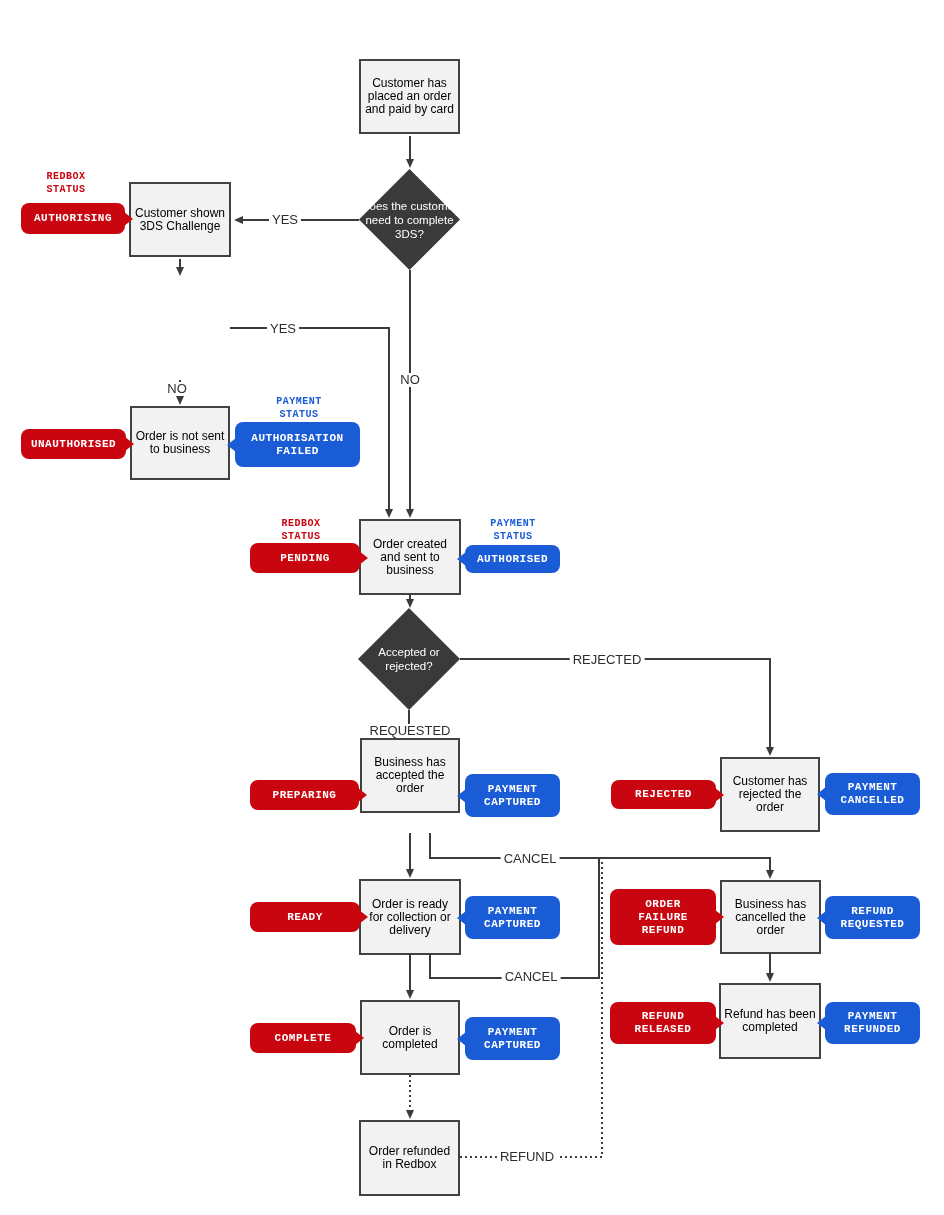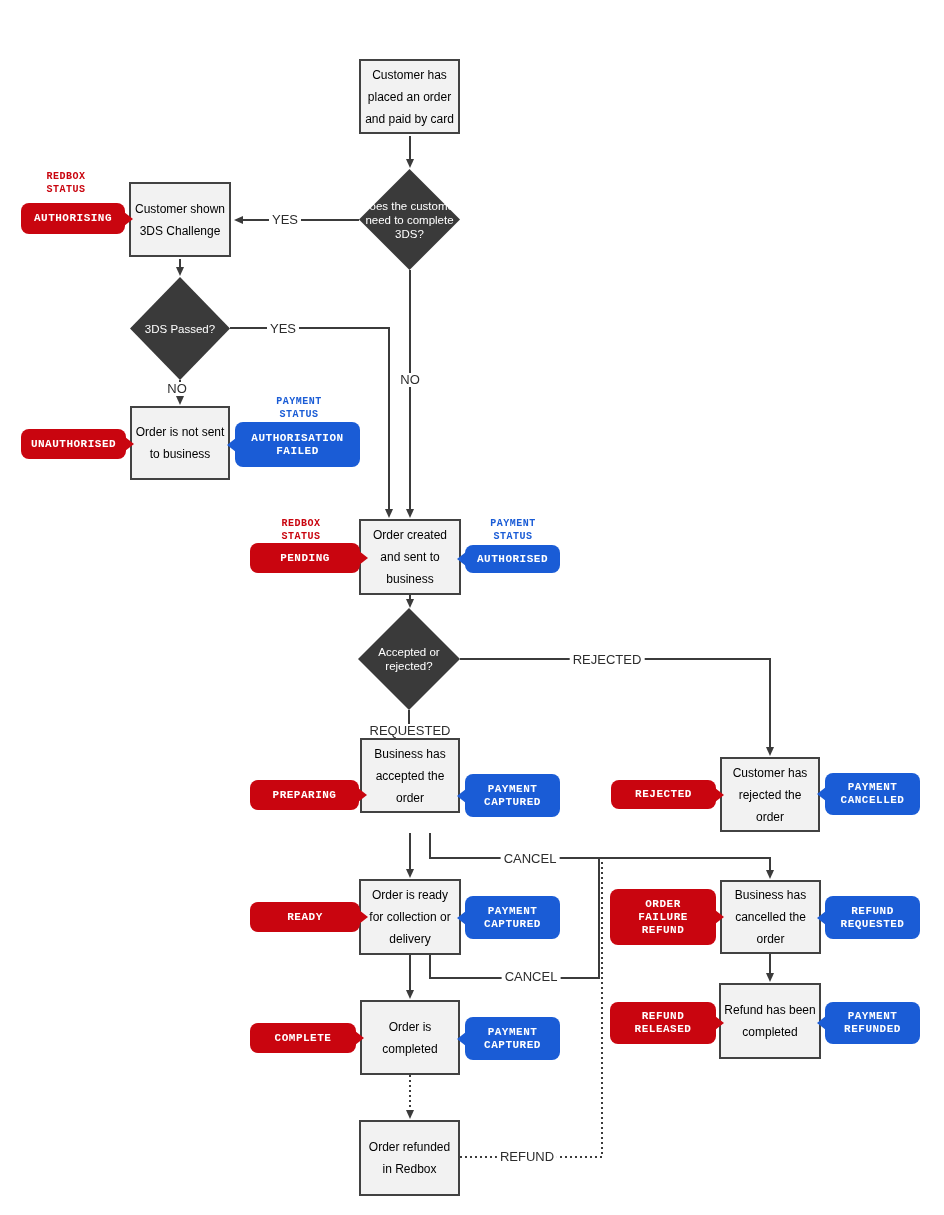"Customer has placed an order" .pbox { line-height: 22px -> 13px }
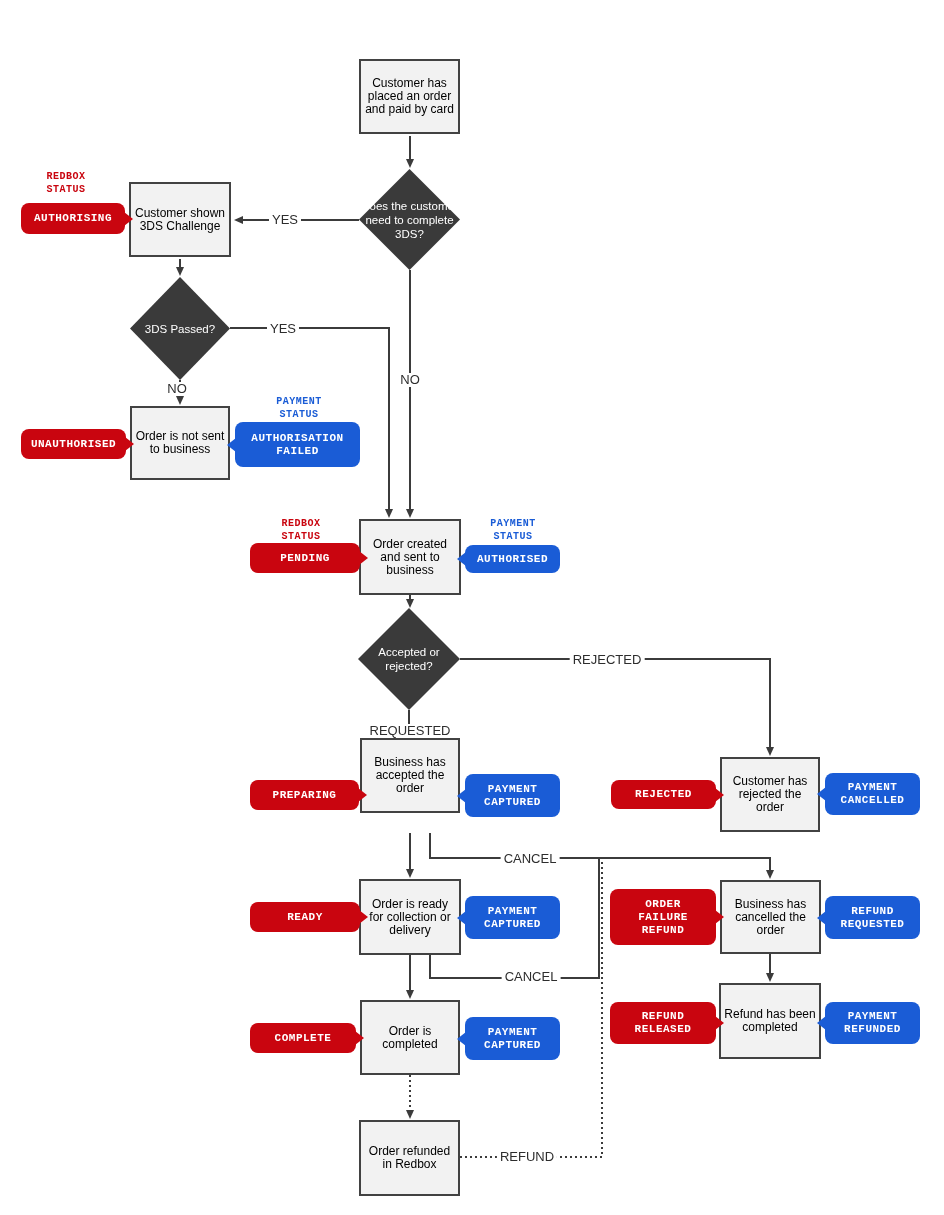"3DS Passed?" div.diamond { html: <div> <div></div> <div>3DS Passed?</div> </div> -> none }
